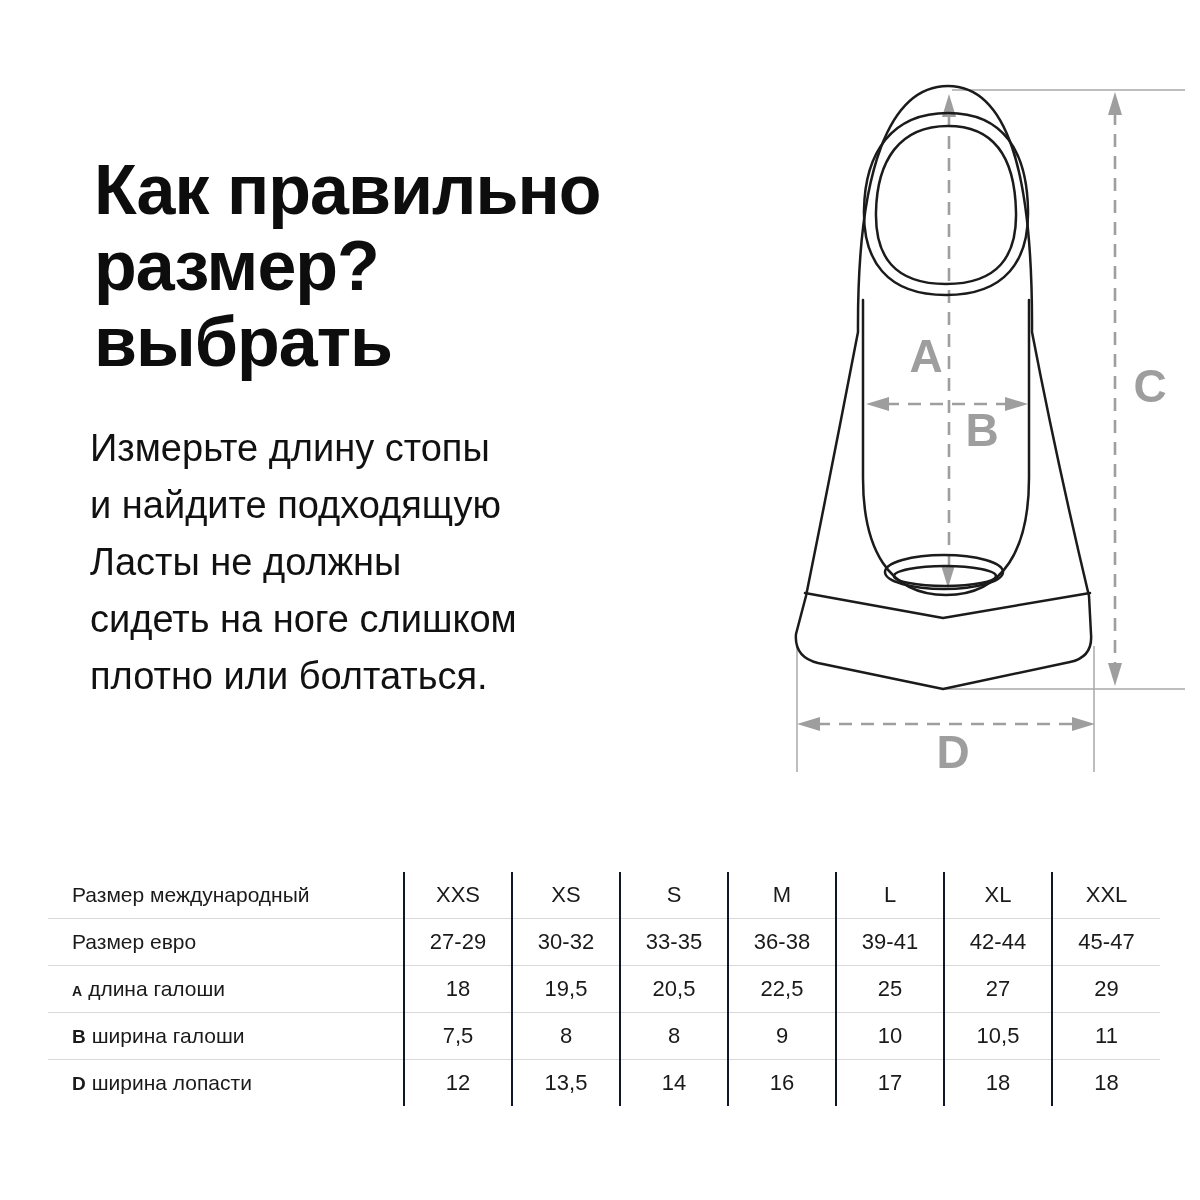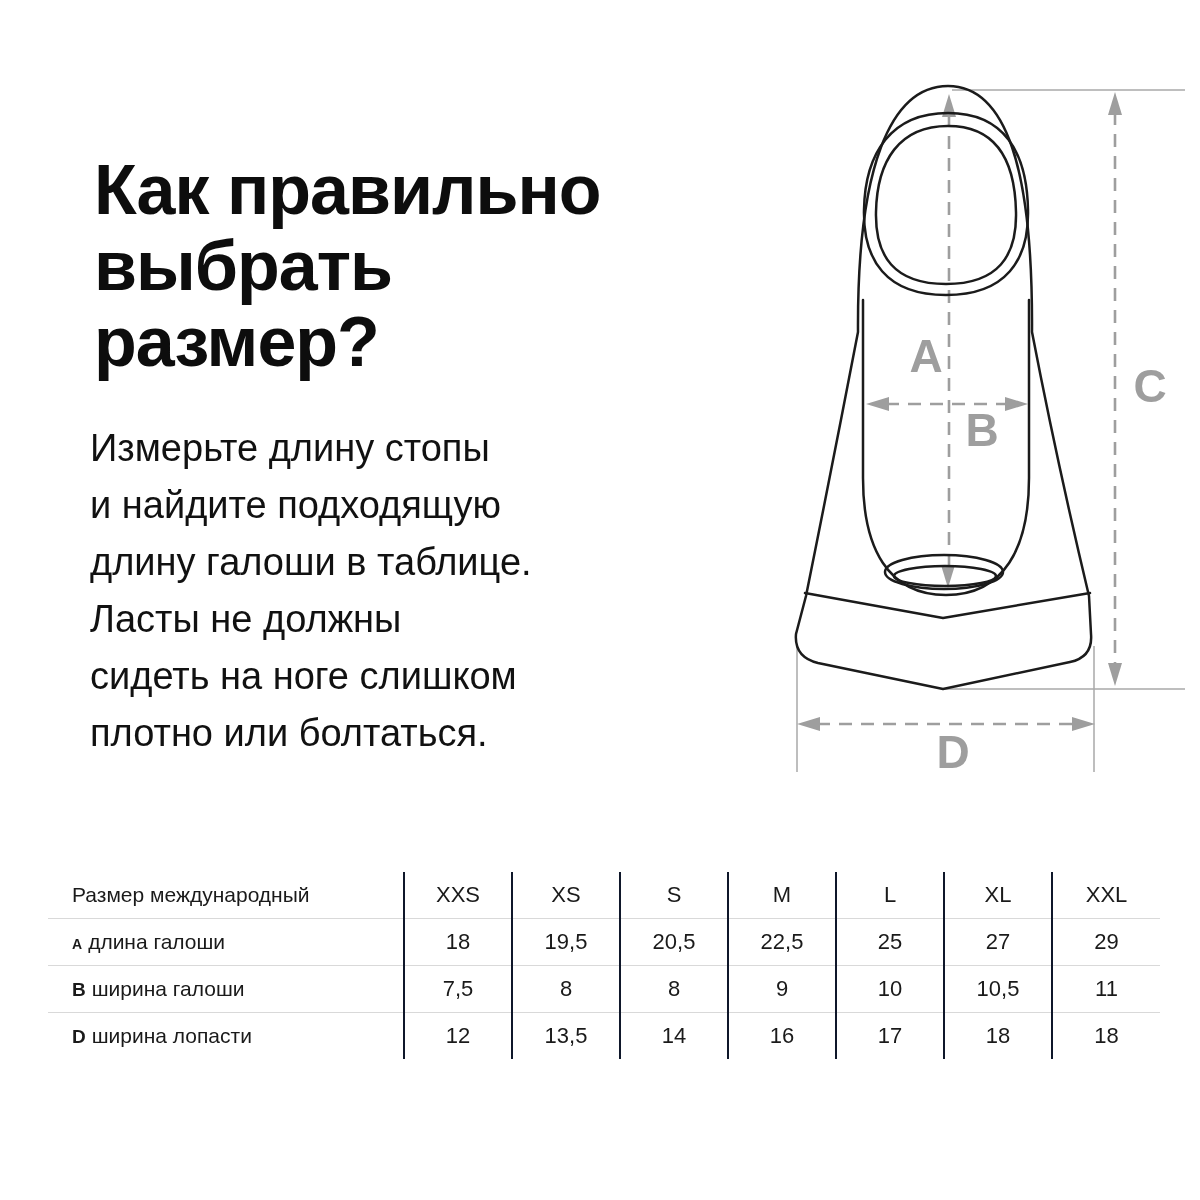"выбрать" div { order: before "размер?" -> after "размер?" }
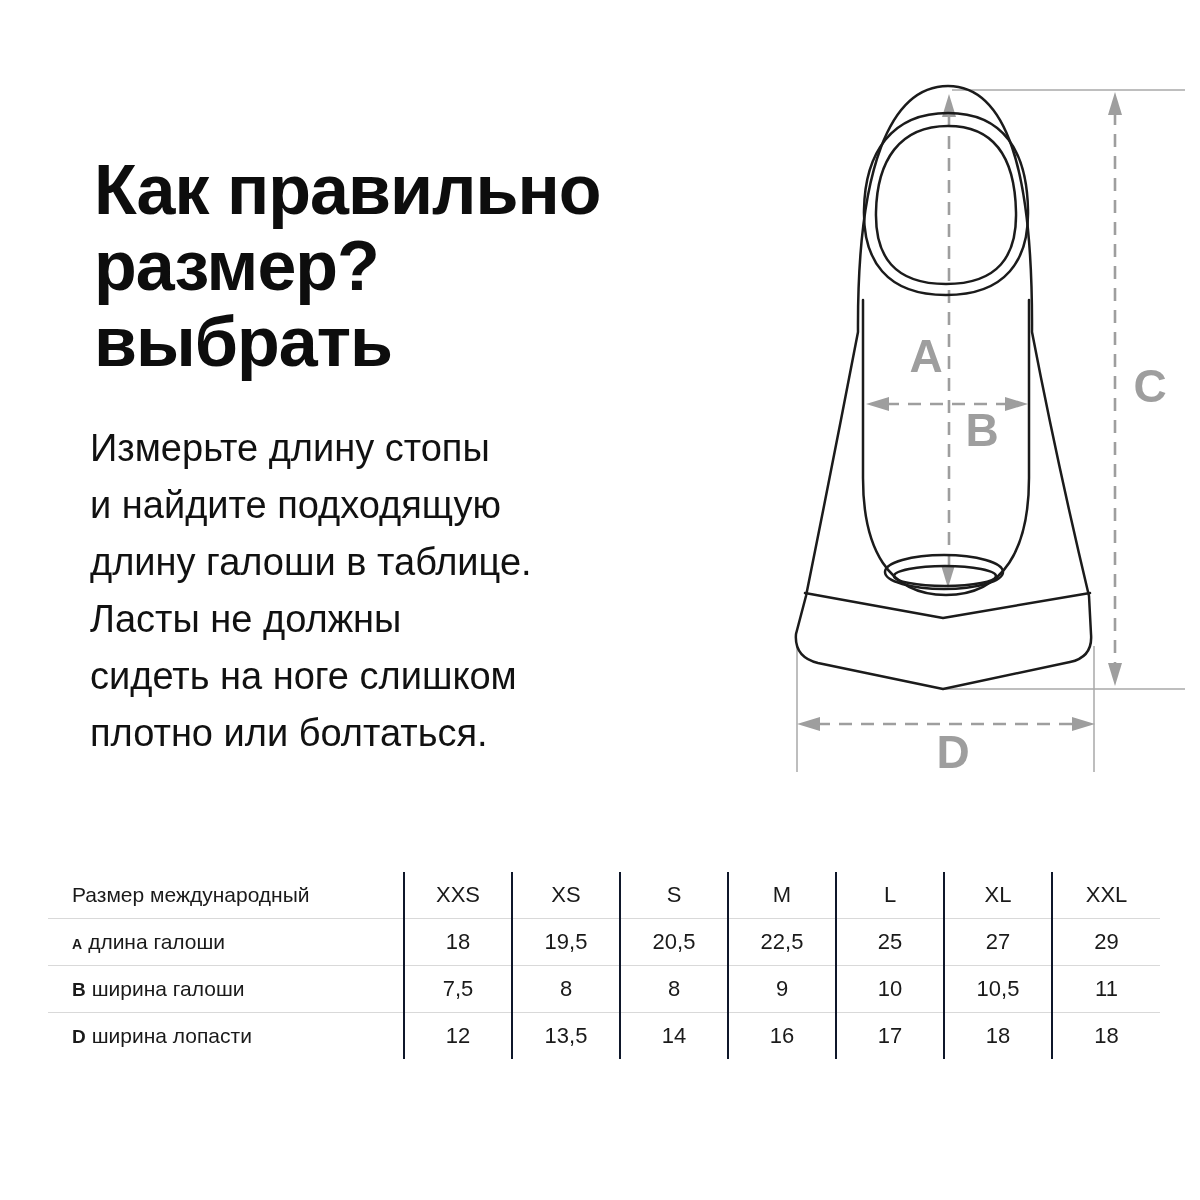"длину галоши в таблице." div { html: <div>длину галоши в таблице.</div> -> none }
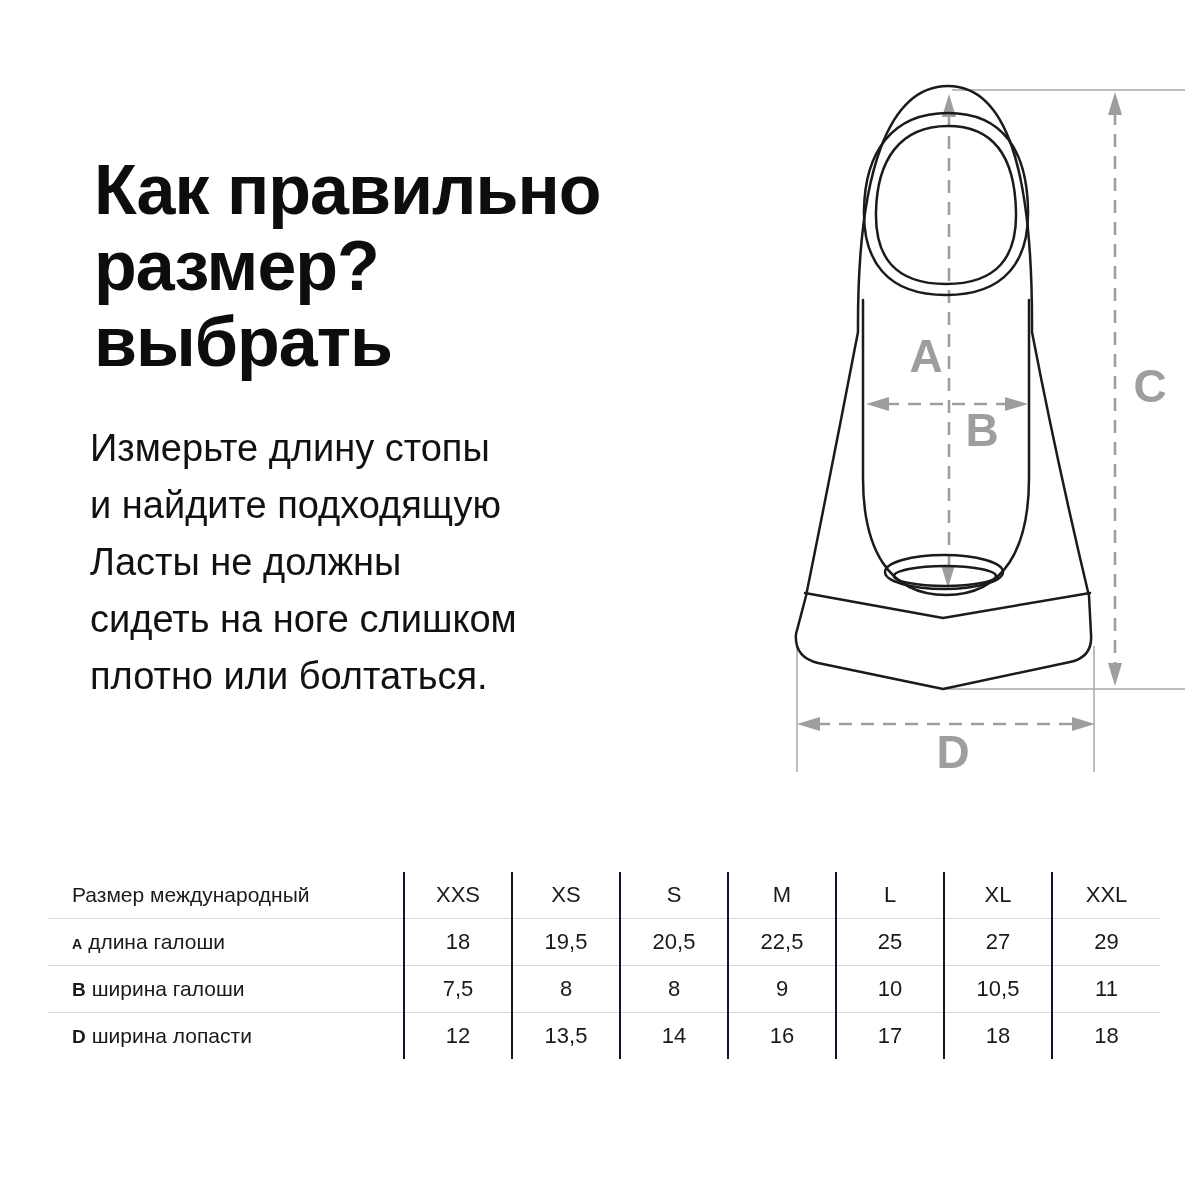"Размер евро" tr { html: none -> <tr> <td>Размер евро</td> <td>27-29</td> <td>30-32</td> <td>33-35</td> <td>36-38</td> <td>39-41</td> <td>42-44</td> <td>45-47</td> </tr> }
